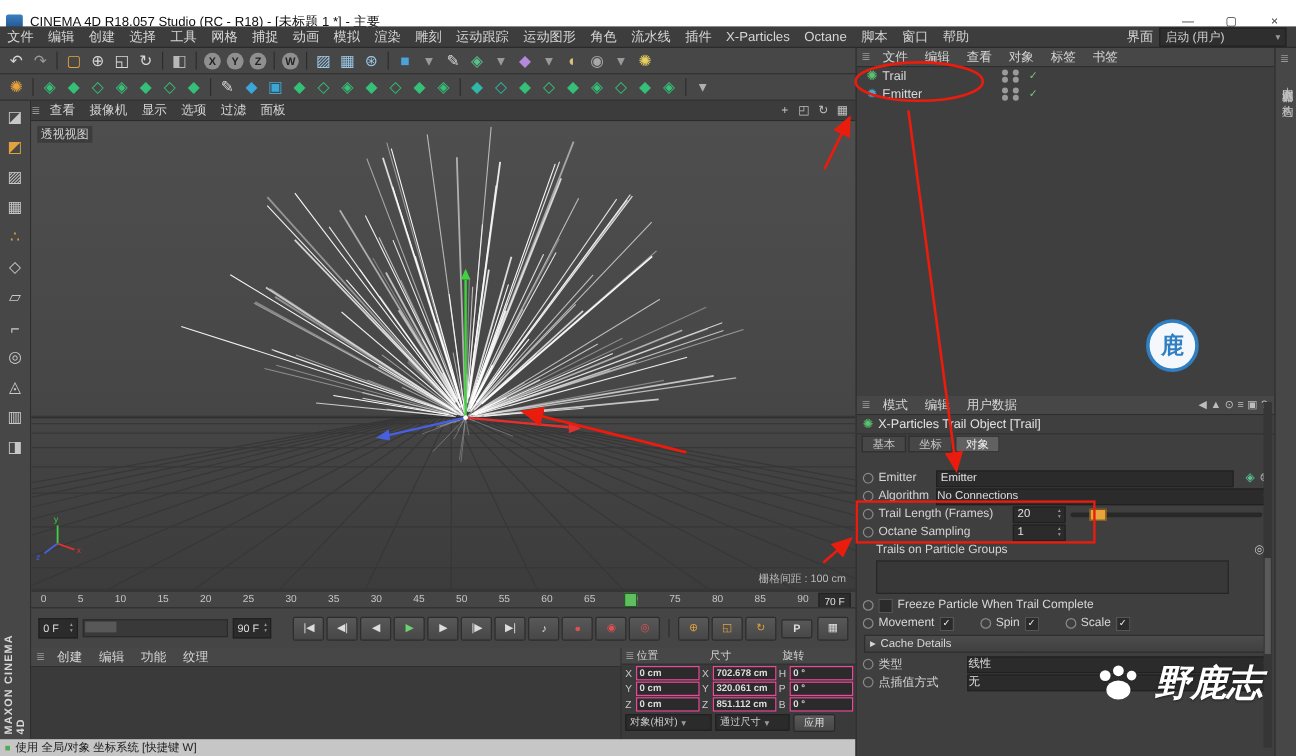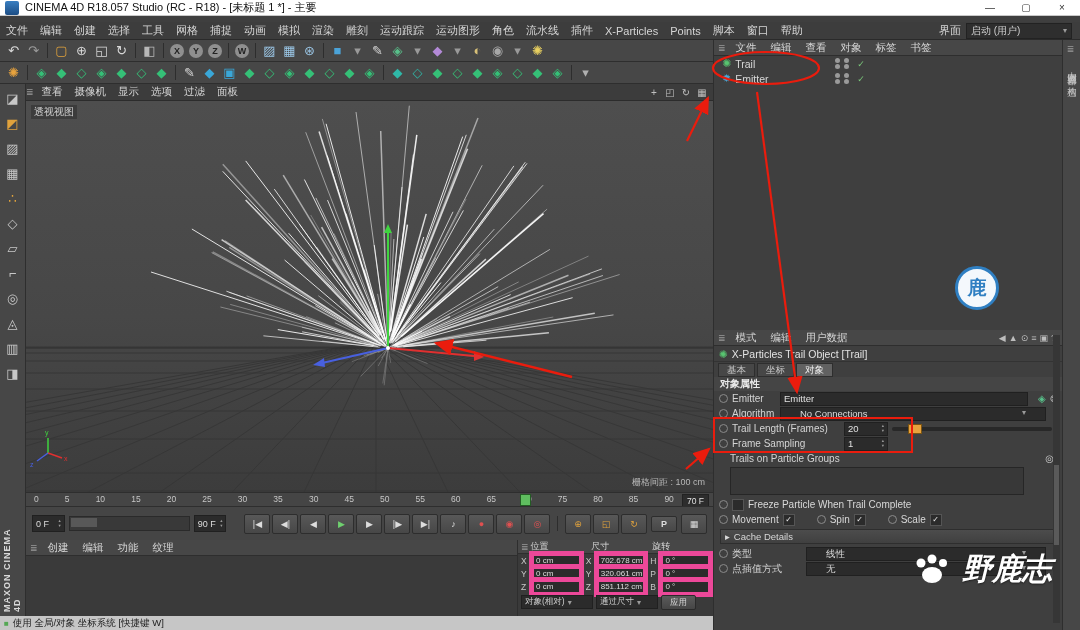"CINEMA 4D R18.057 Studio (RC" .titlebar { height: 16px -> 38px }
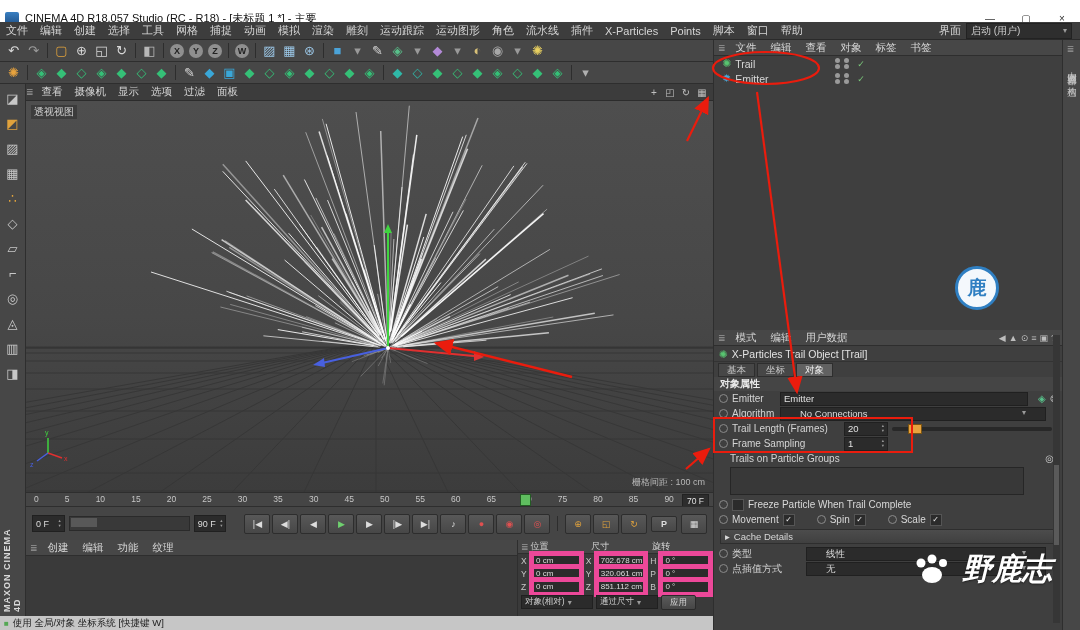"Points" span.menuitem { text: Points -> Octane }
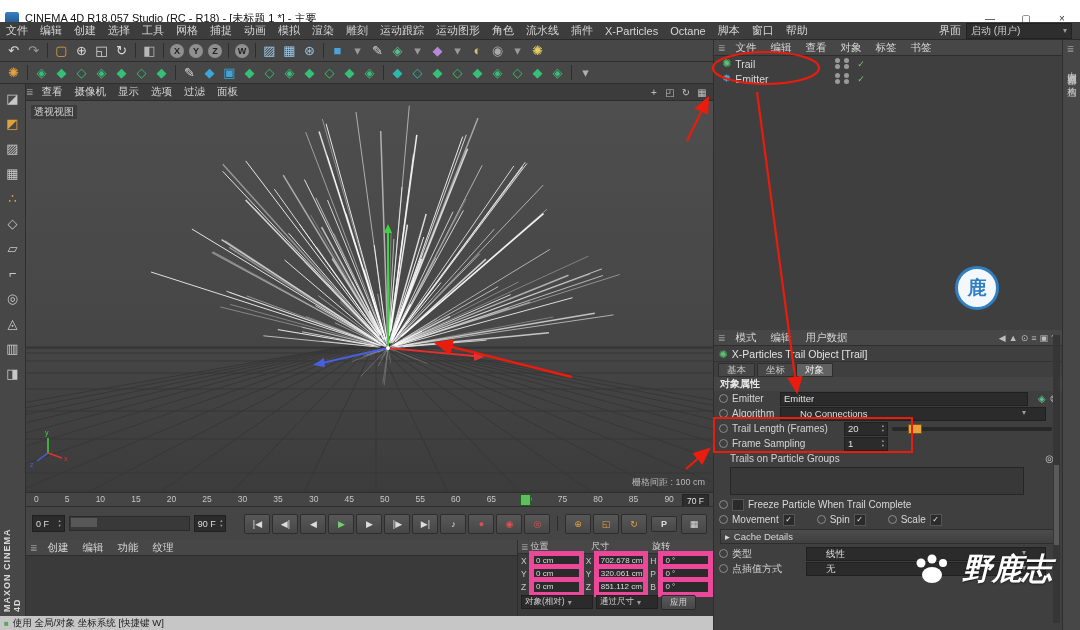"对象属性" div.attr-section { html: <div>对象属性</div> -> none }
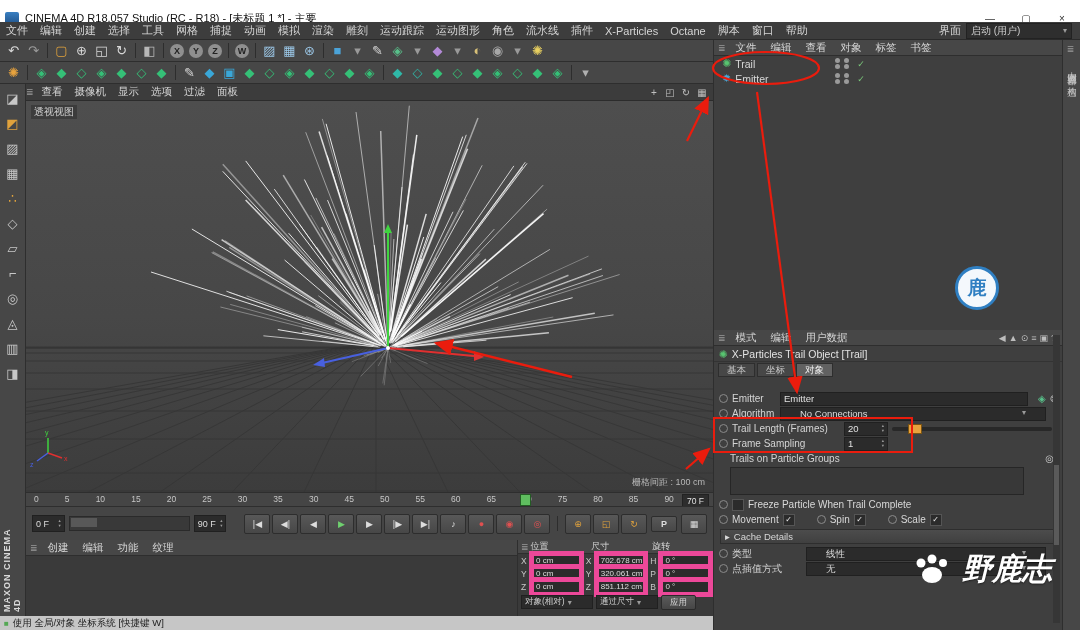"No Connections" .dd { align-items: none -> center; margin-right: 16px -> 4px; padding: 0 19px -> 0 0 }
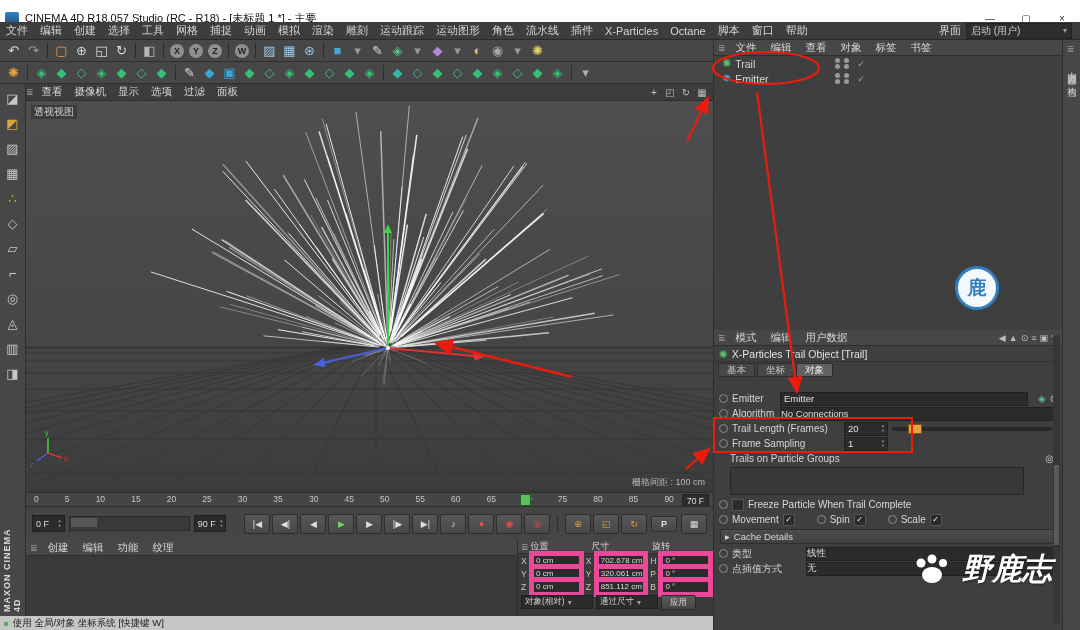"Frame Sampling" span.alabel { text: Frame -> Octane }
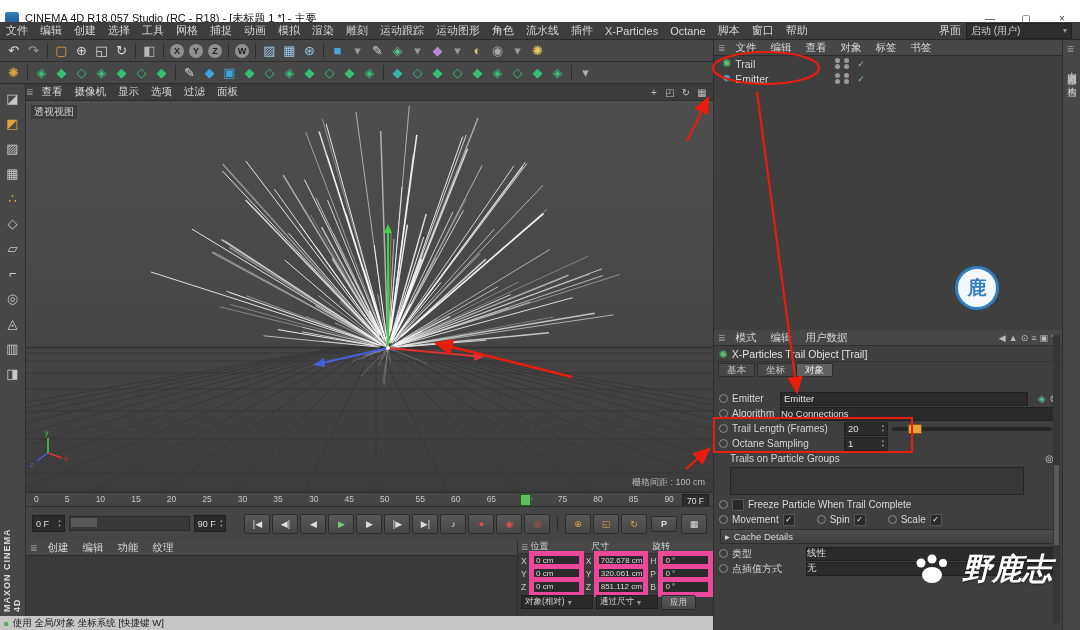"0 cm" .cfld { border: 5px solid #ec4899 -> 1px solid #ec4899; font-weight: none -> bold }
